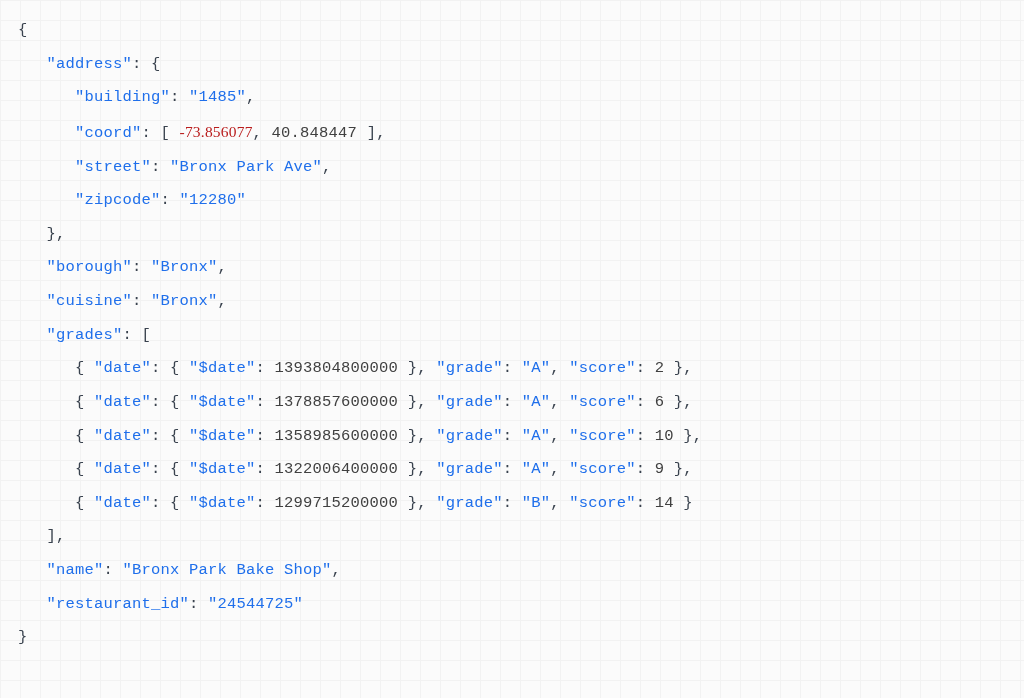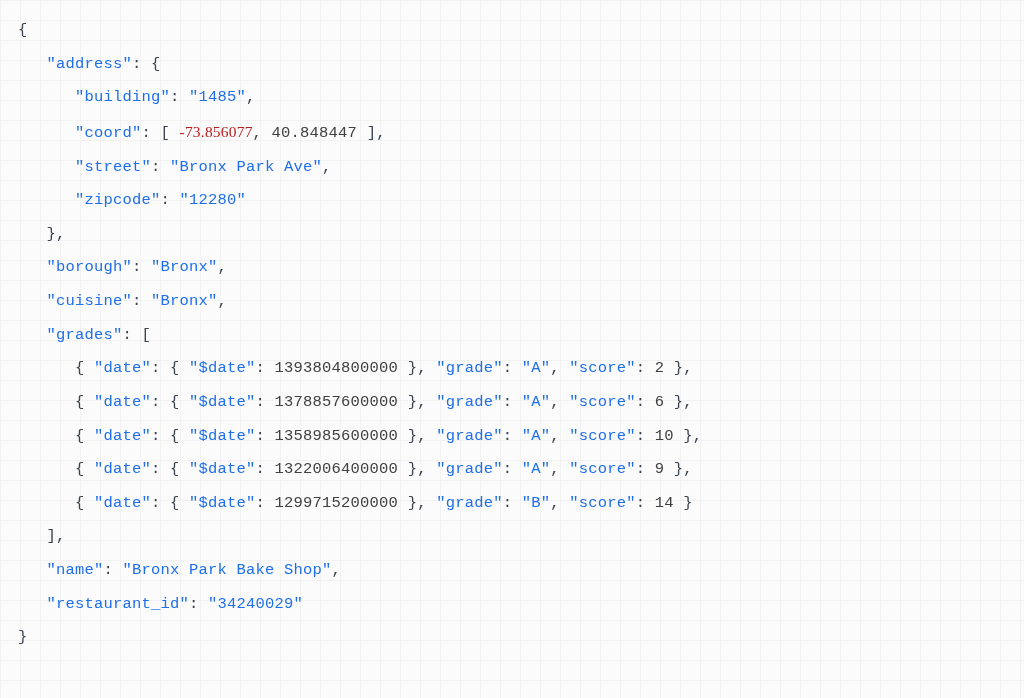"34240029" span { text: 34240029 -> 24544725 }
